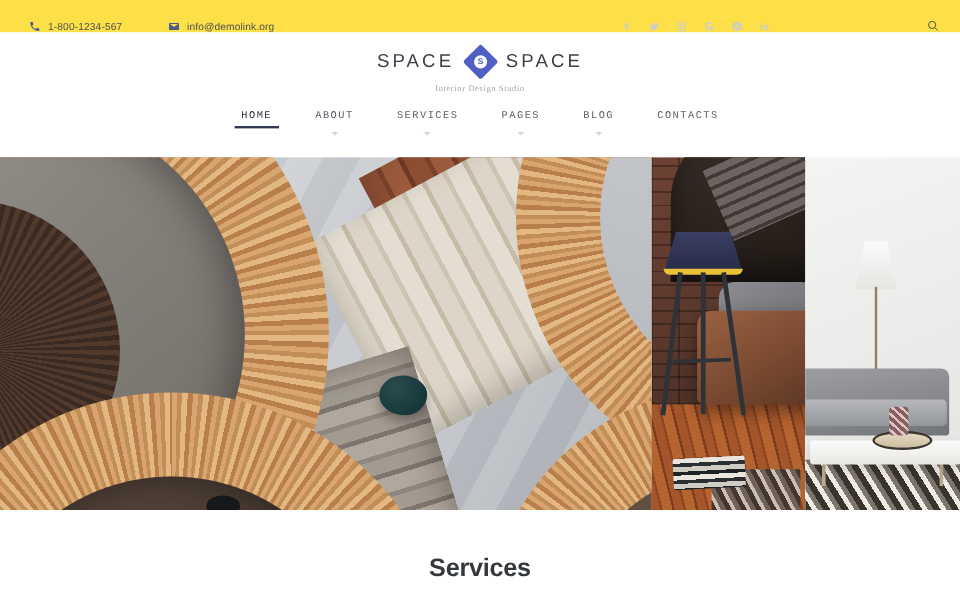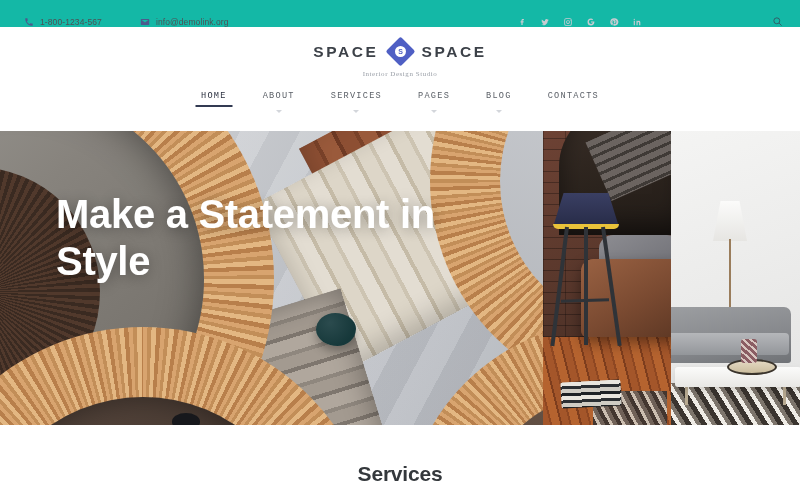"1-800-1234-567" .topbar { background: #14b8a6 -> #fde047 }
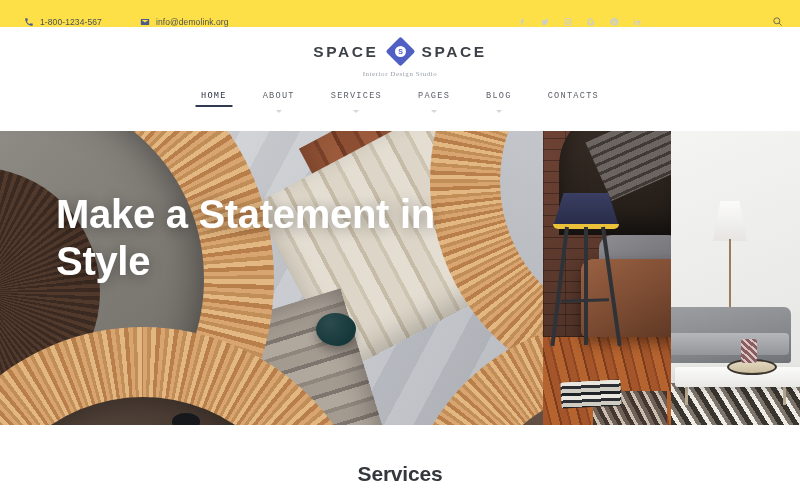"SPACE" .logo-word { font-weight: 700 -> 400 }
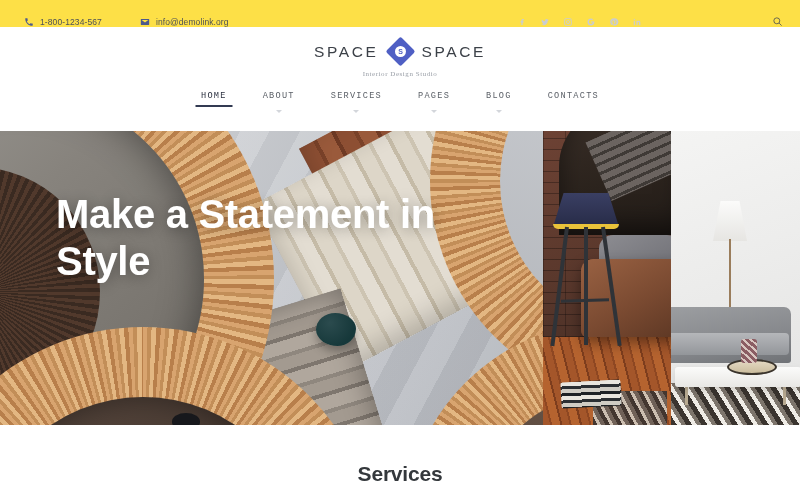"Make a Statement in Style" h1.hero-title { html: <h1>Make a Statement in Style</h1> -> none }
